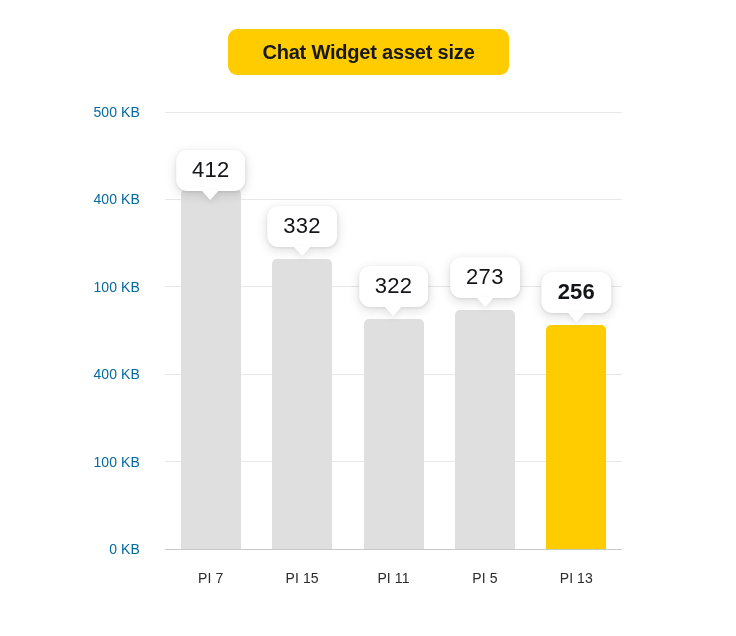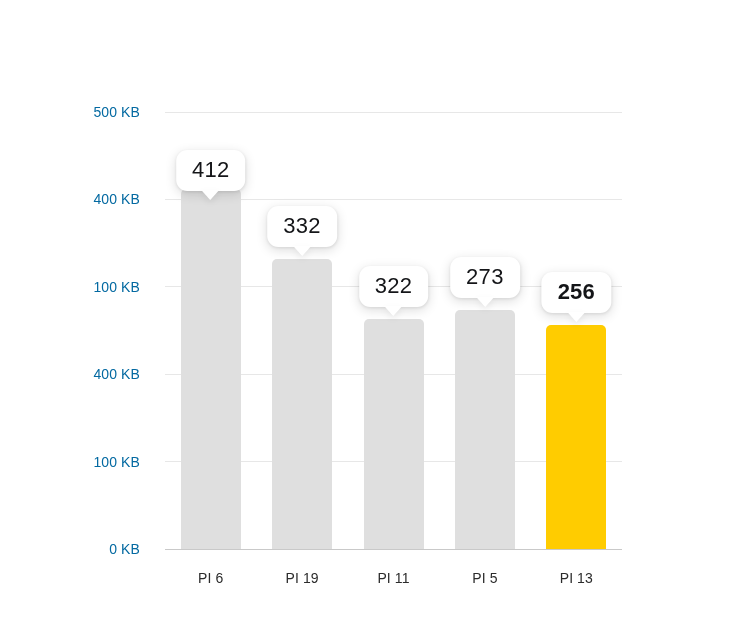"Chat Widget asset size" div { html: none -> <div> <span>Chat Widget asset size</span> </div> }
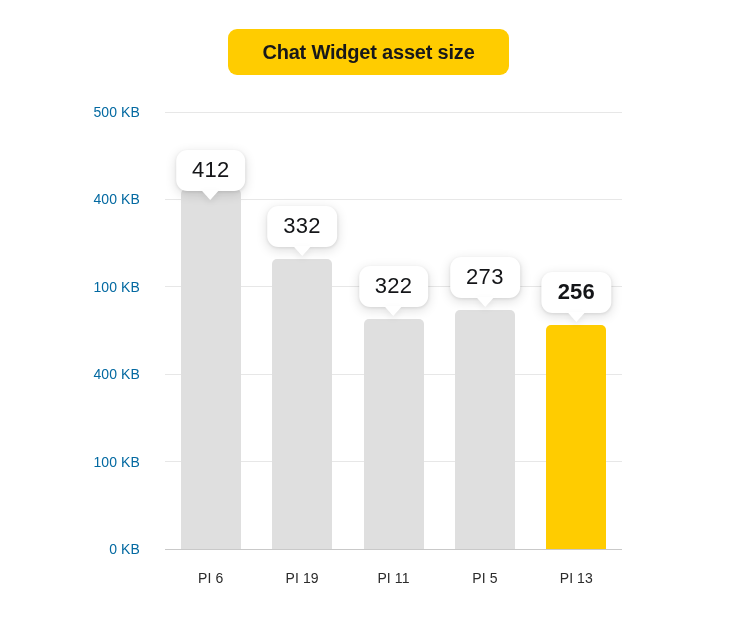"PI 6" div.xtick { text: 6 -> 7 }
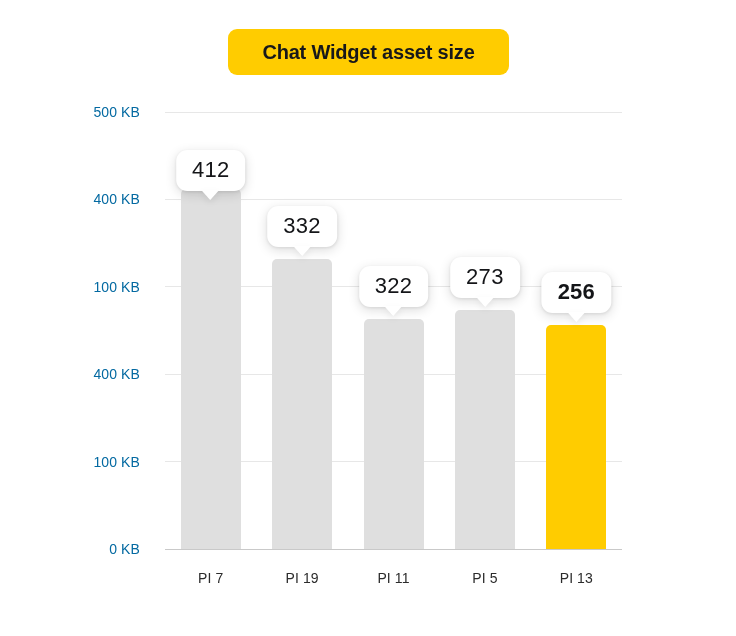"PI 19" div.xtick { text: 19 -> 15 }
